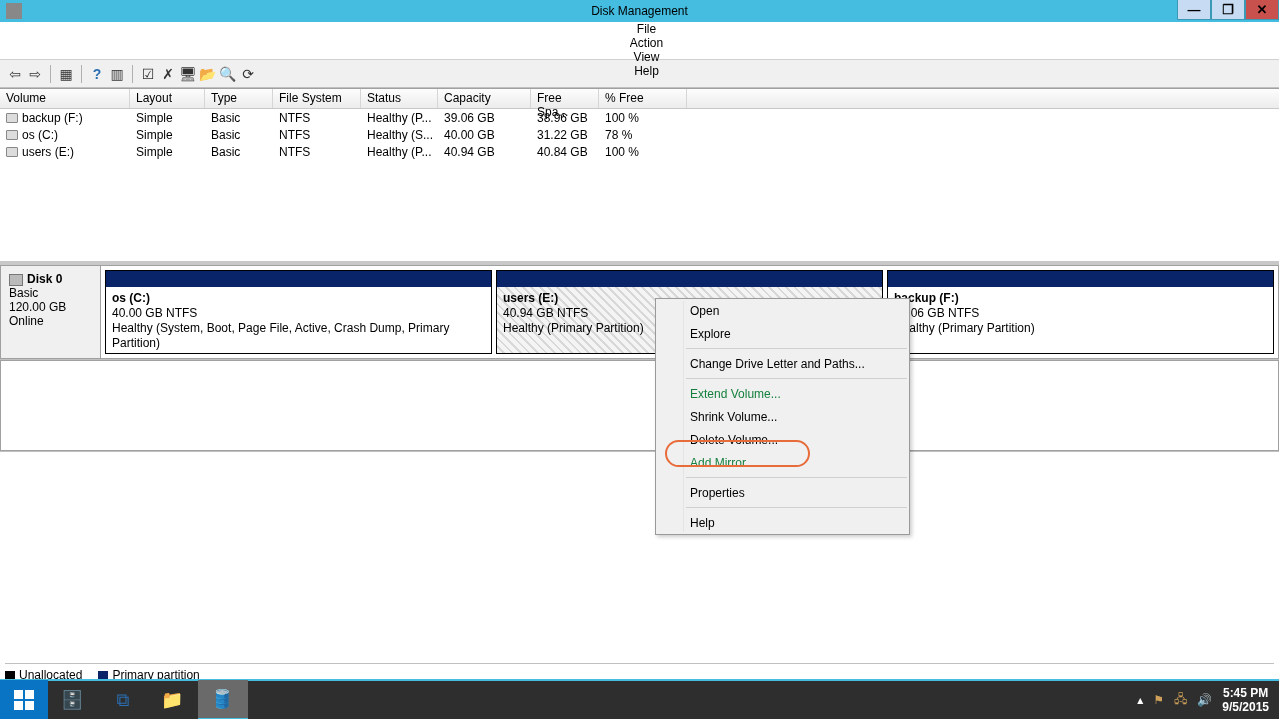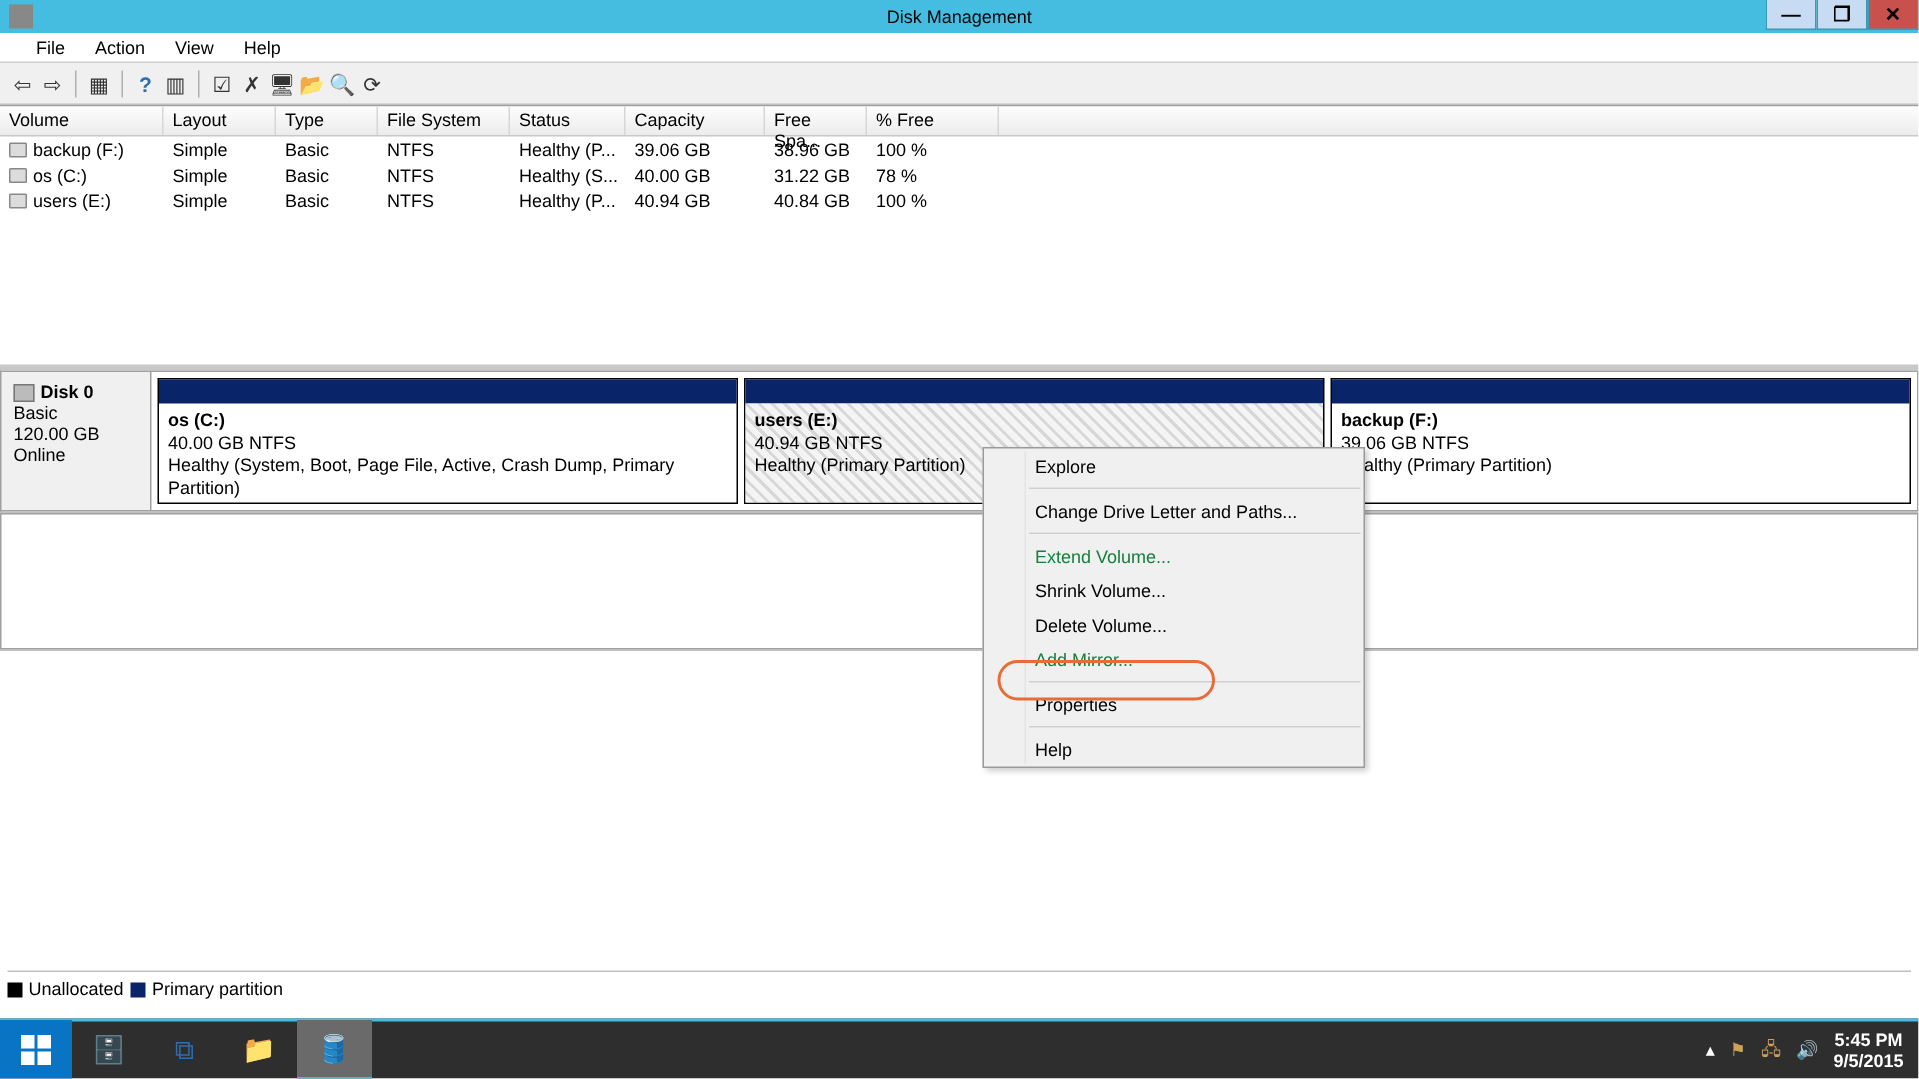"File" .menubar { flex-direction: none -> column; height: 20px -> 38px }
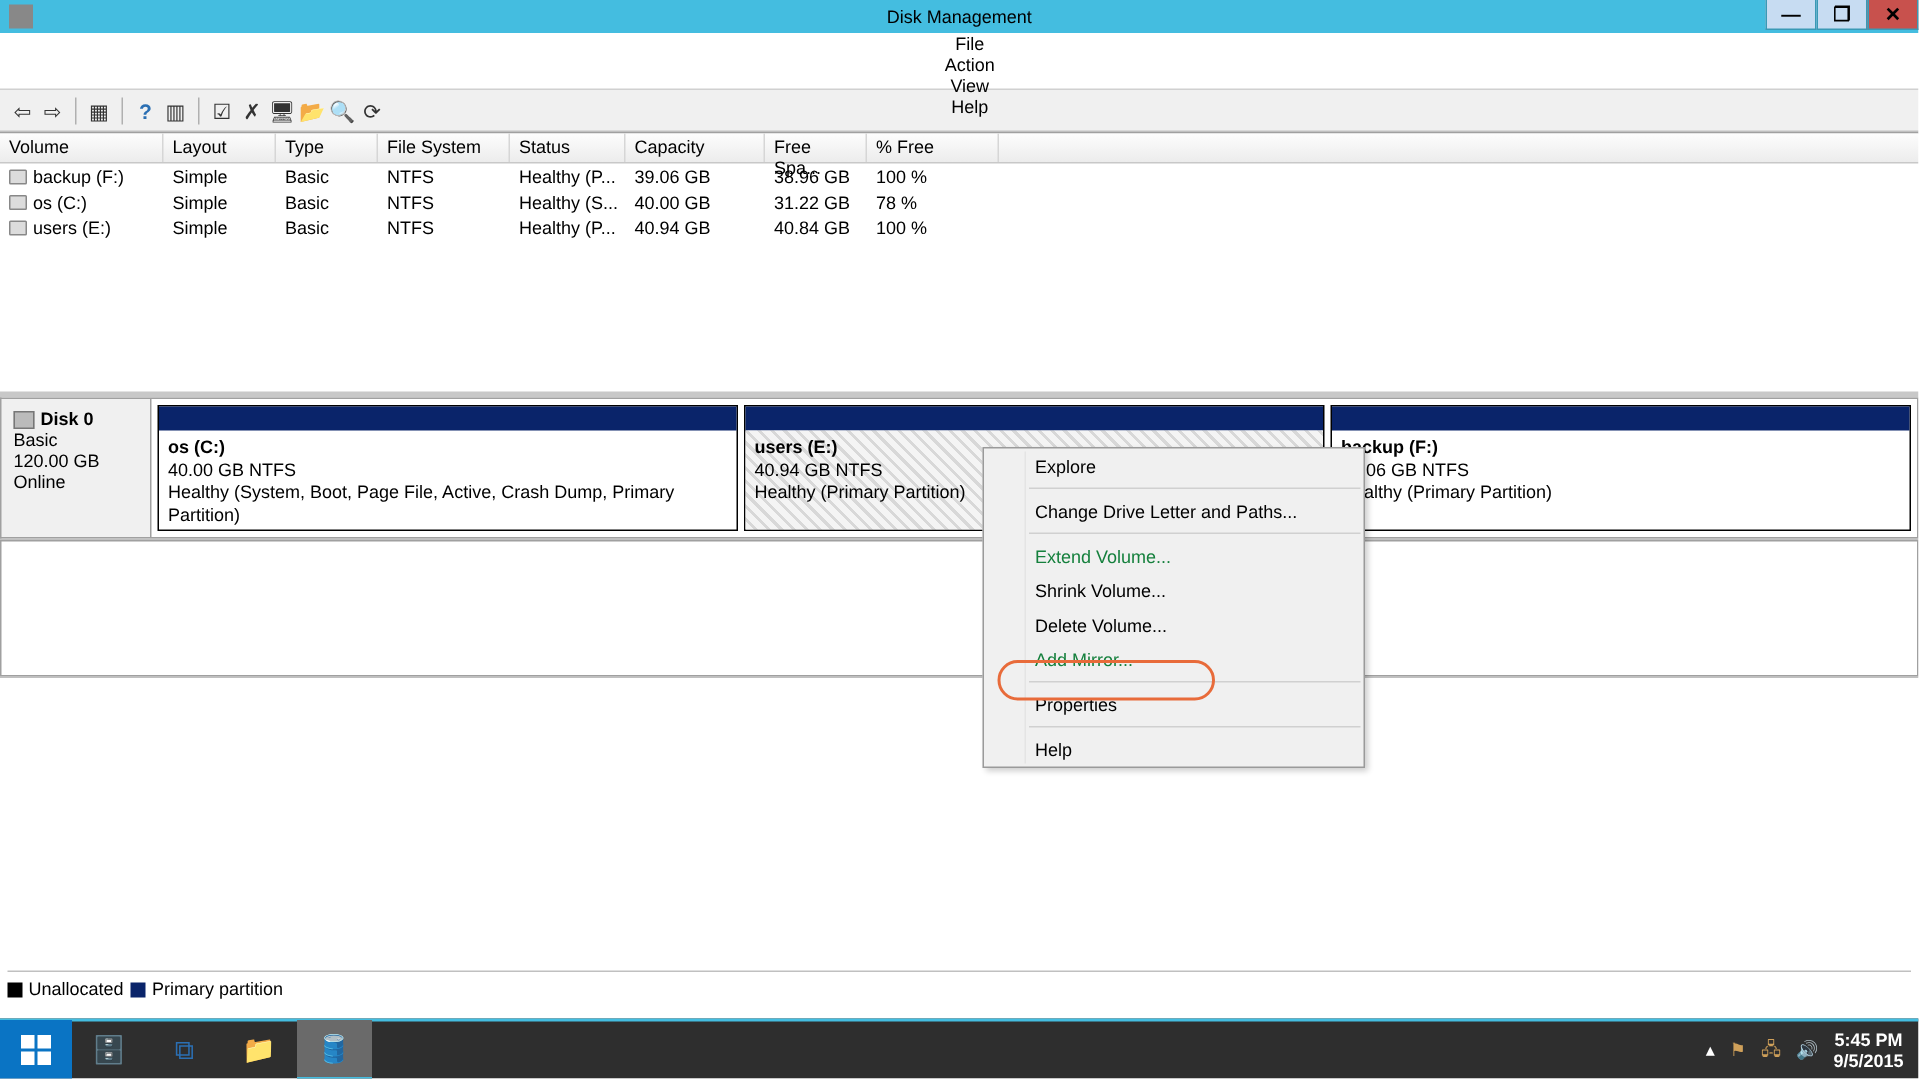"Volume" .c0 { width: 109px -> 130px }
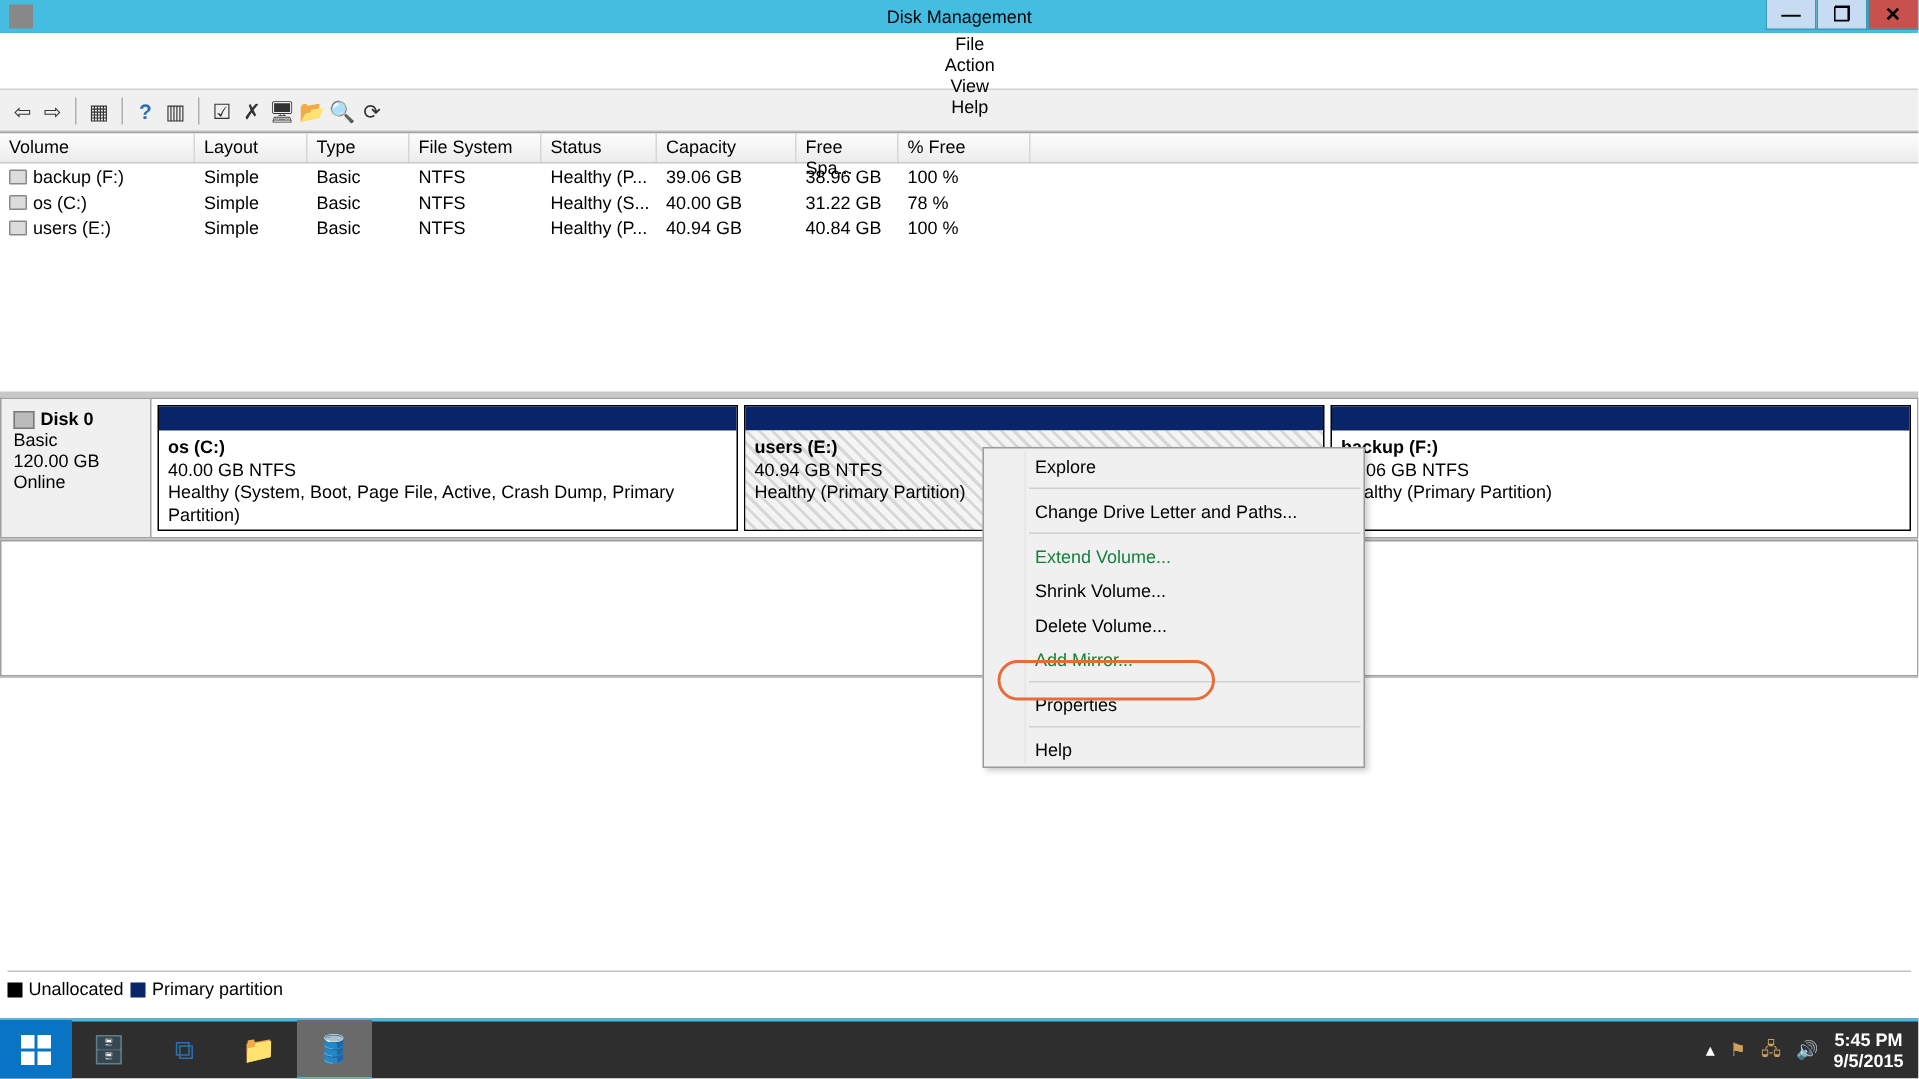"Open" div.cm-item { html: none -> <div>Open</div> }
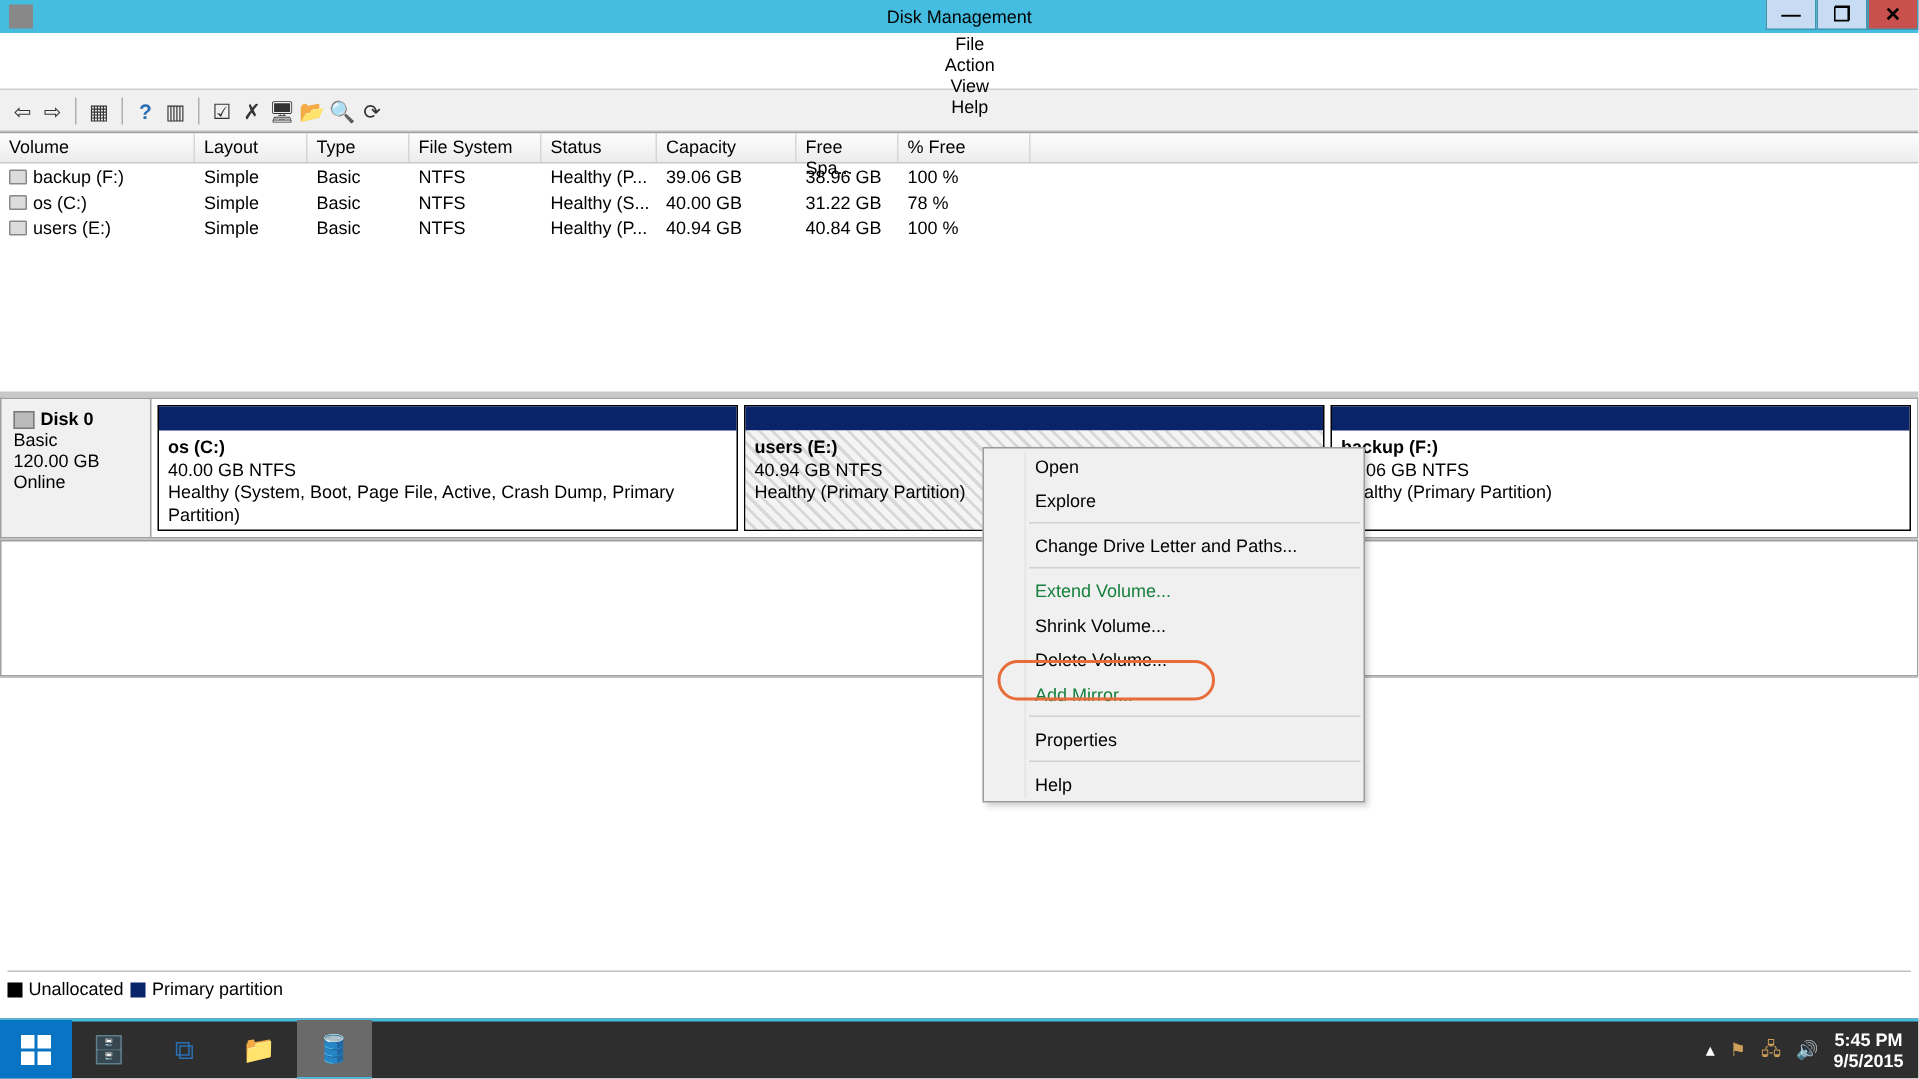"Unallocated" .legend { bottom: 52px -> 36px; gap: 5px -> 16px }
